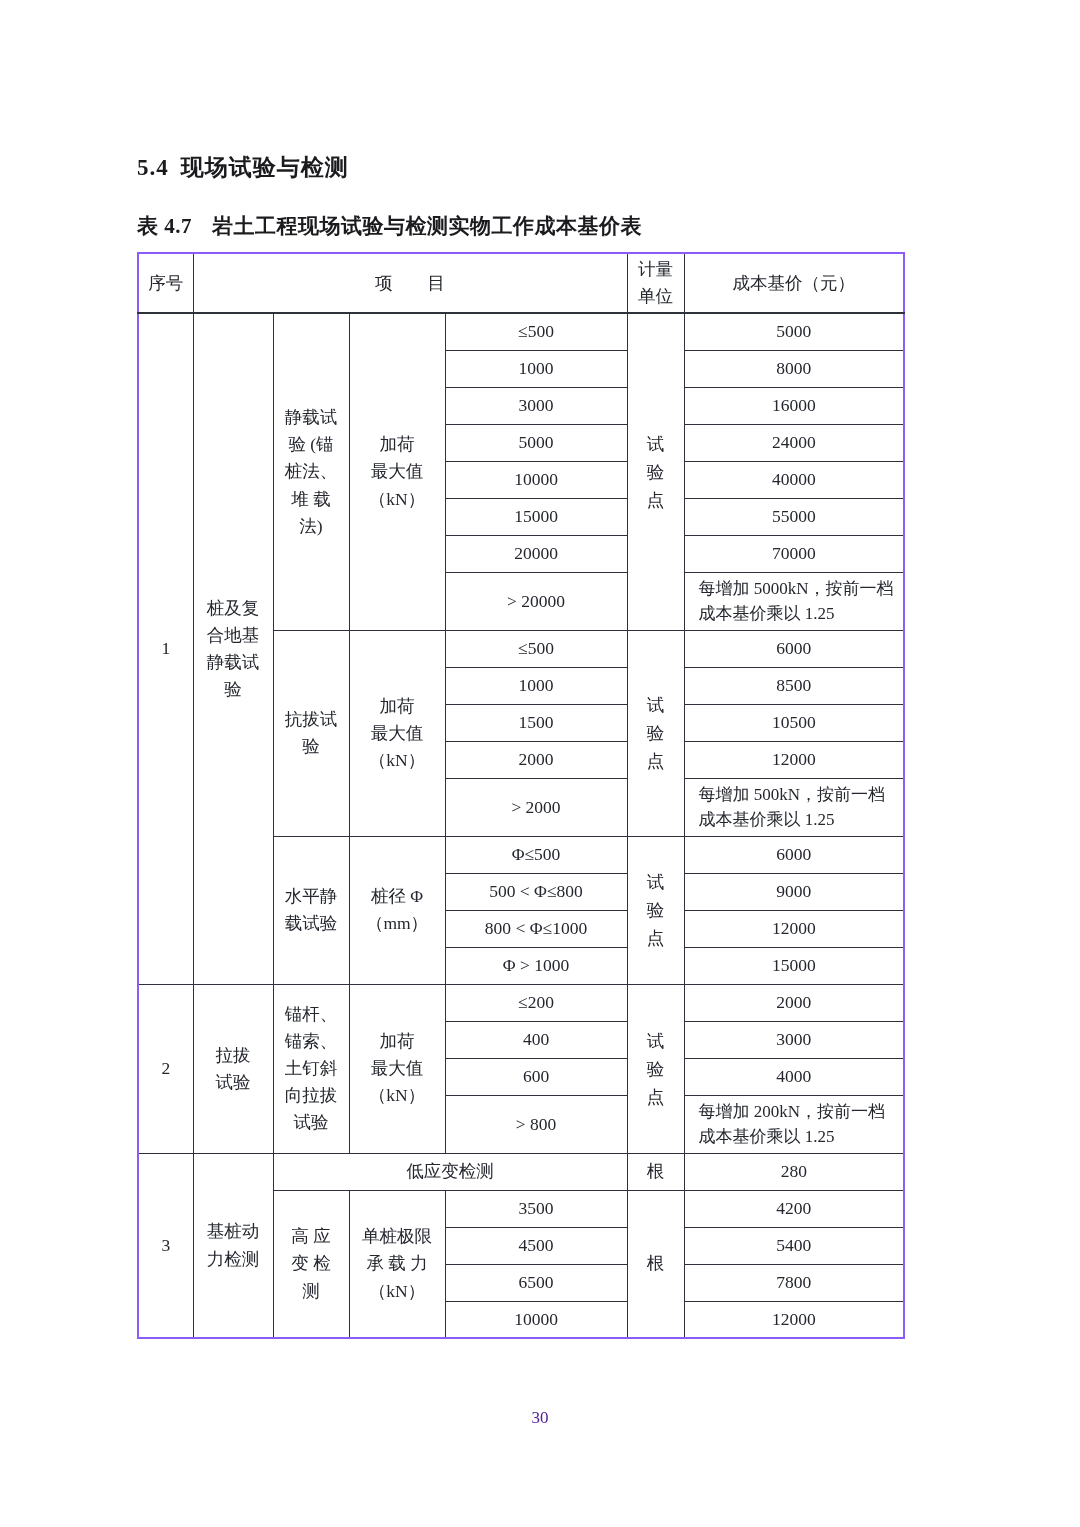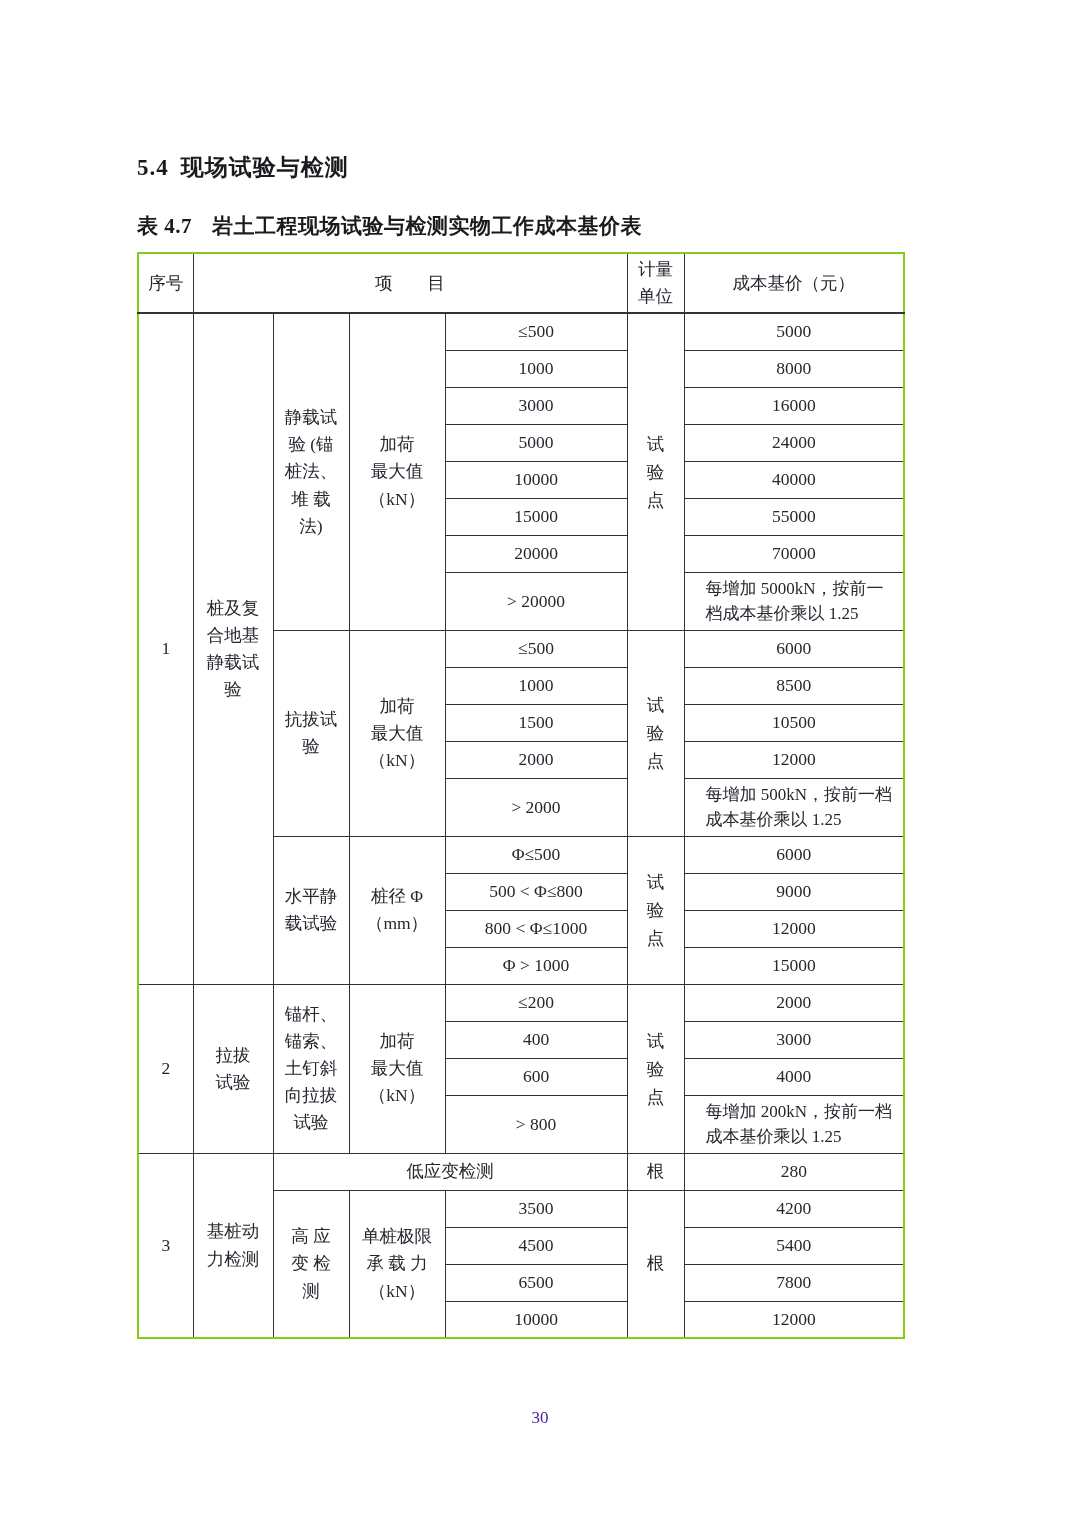"序号" table.cost { border: 2px solid #84cc16 -> 2px solid #8b5cf6 }
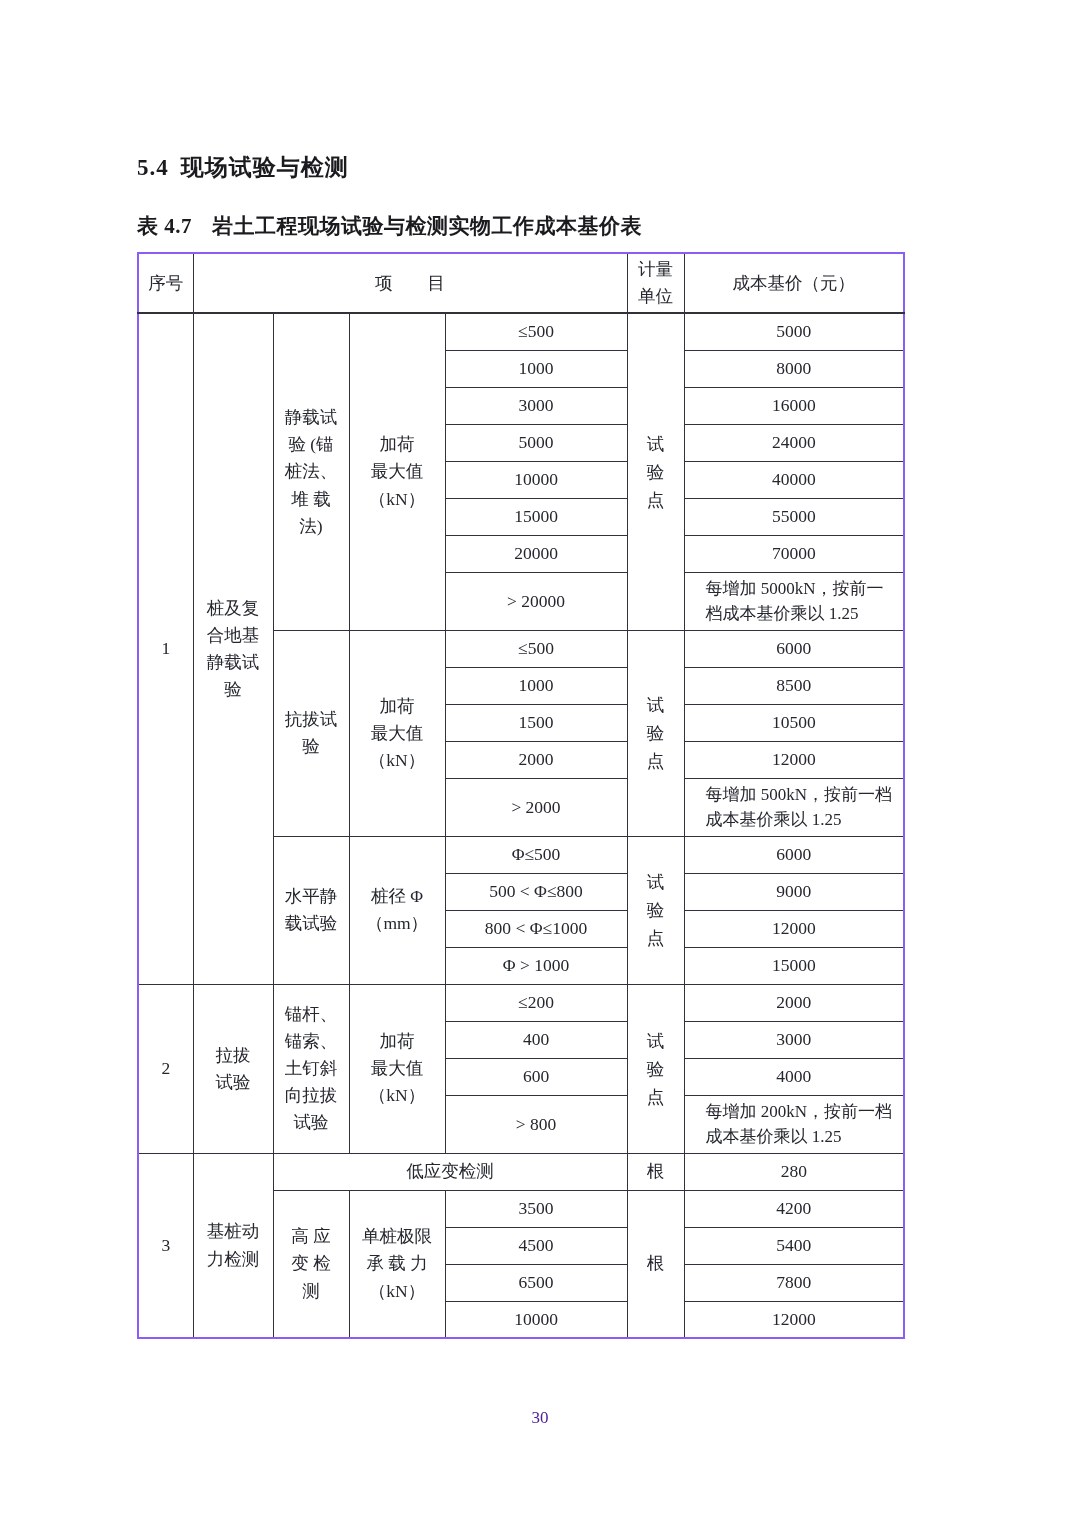"每增加 5000kN，按前一档成本基价乘以 1.25" table.cost td.note { padding: 3px 6px 3px 21px -> 3px 6px 3px 14px }
